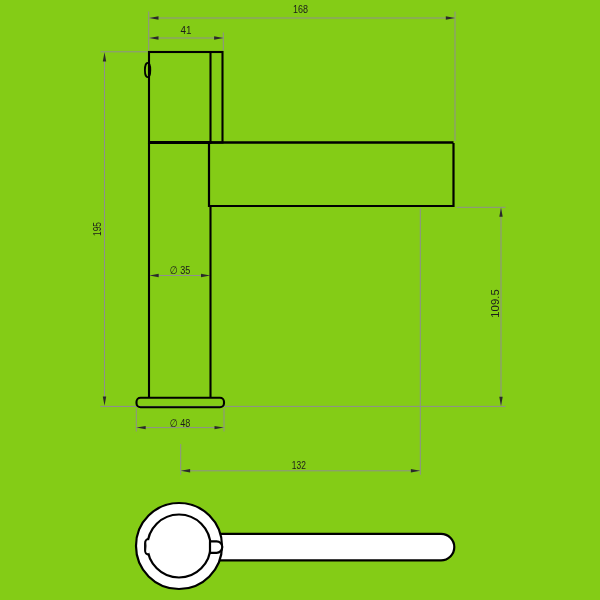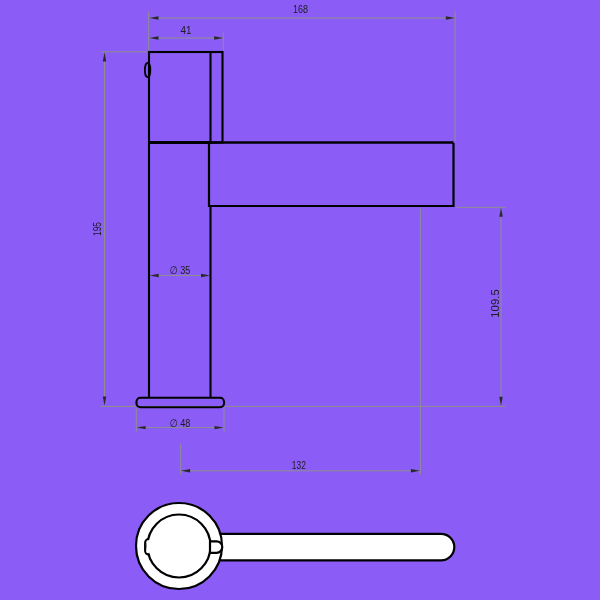"168" .page { background: #8b5cf6 -> #84cc16 }
